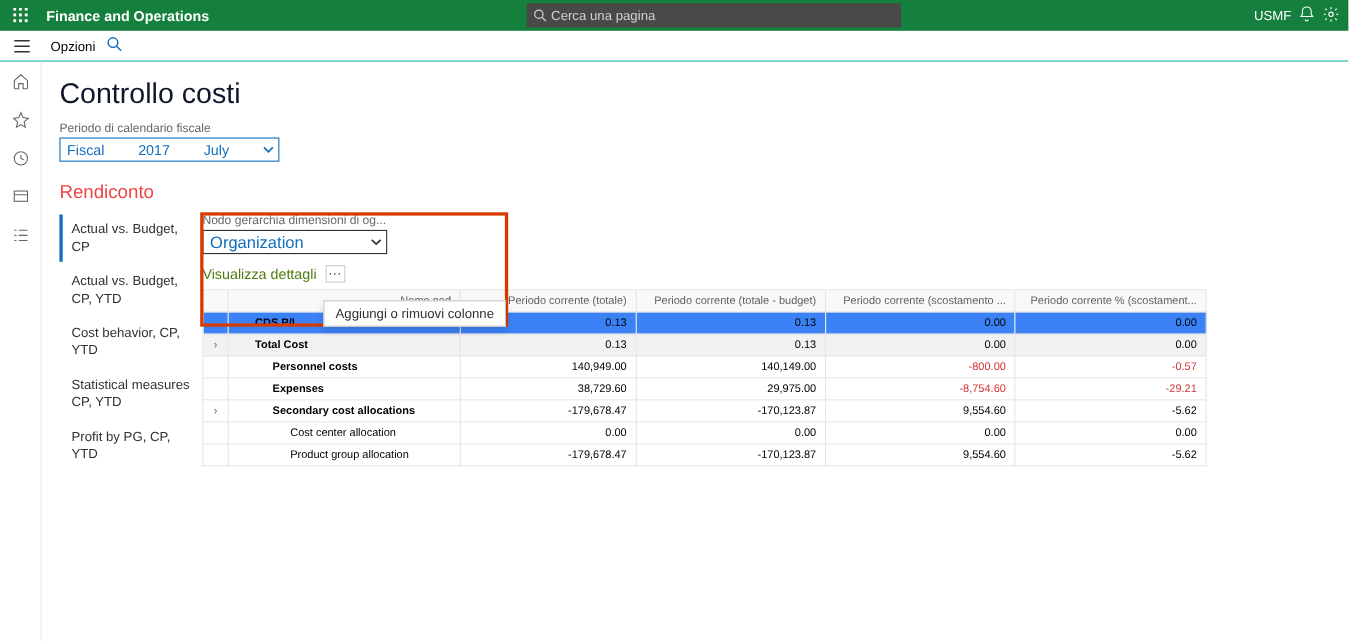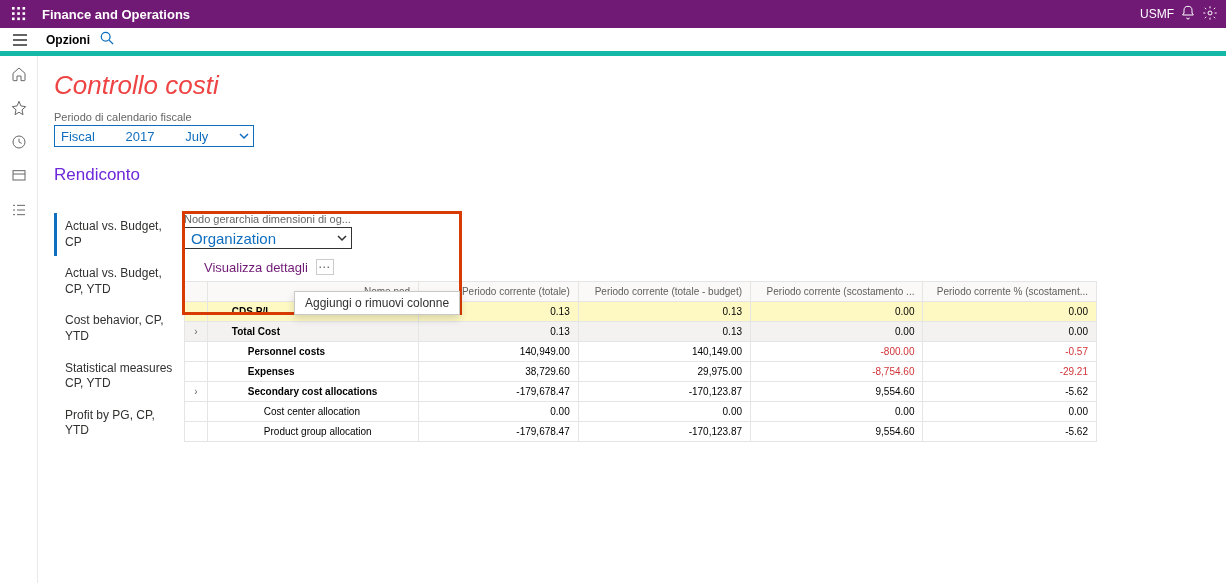"Finance and Operations" .header { background: #701a75 -> #15803d }
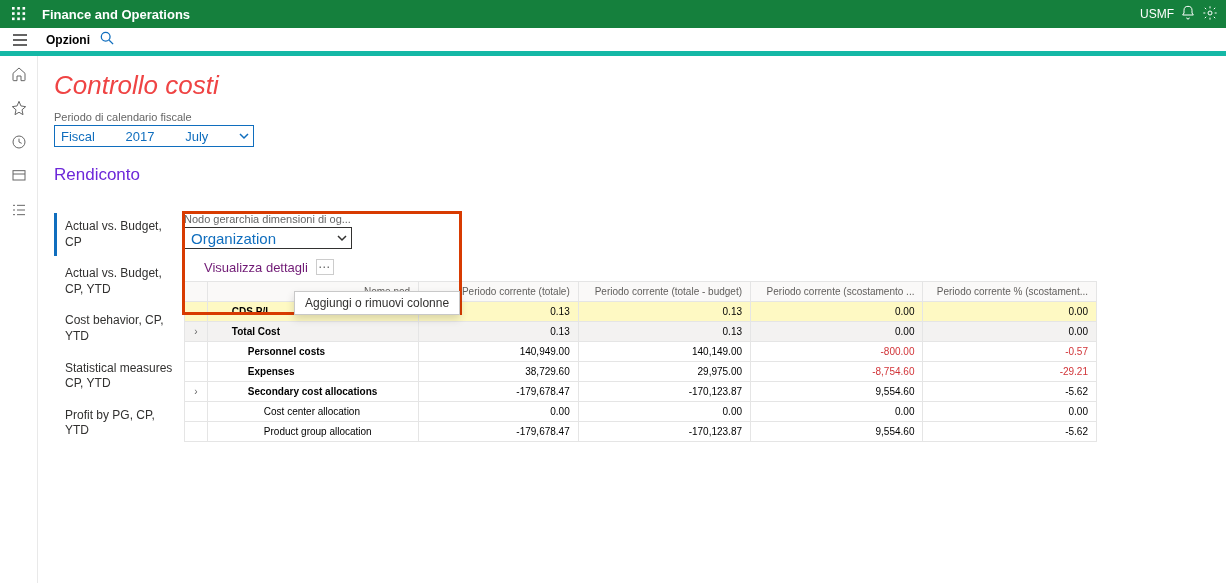"Cerca una pagina" div.searchbox { html: none -> <div> <svg> <circle></circle> <line></line> </svg> <span>Cerca una pagina</span> </div> }
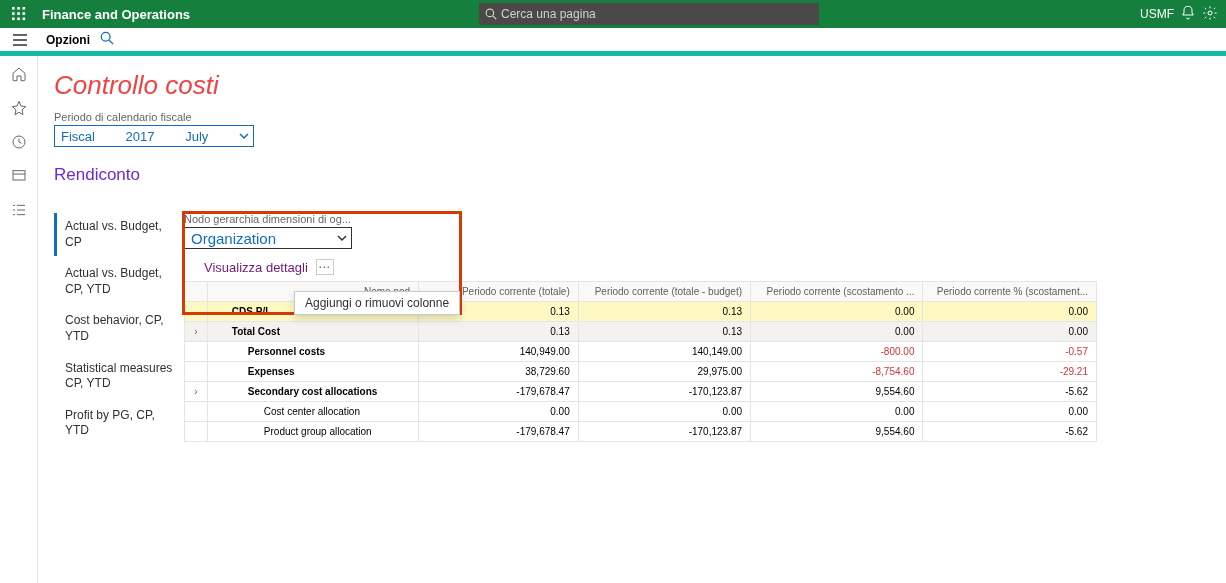"Opzioni" .actionbar { border-bottom: 5px solid #14b8a6 -> 1px solid #14b8a6; font-weight: bold -> none }
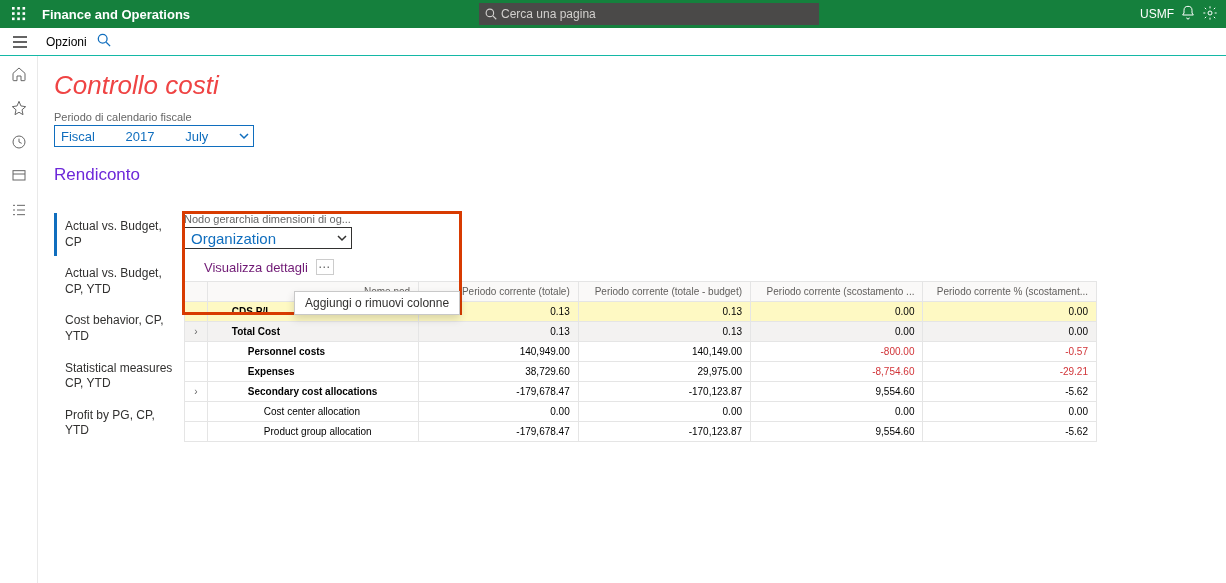"Controllo costi" .page-title { color: #ef4444 -> #0f172a; font-style: italic -> none }
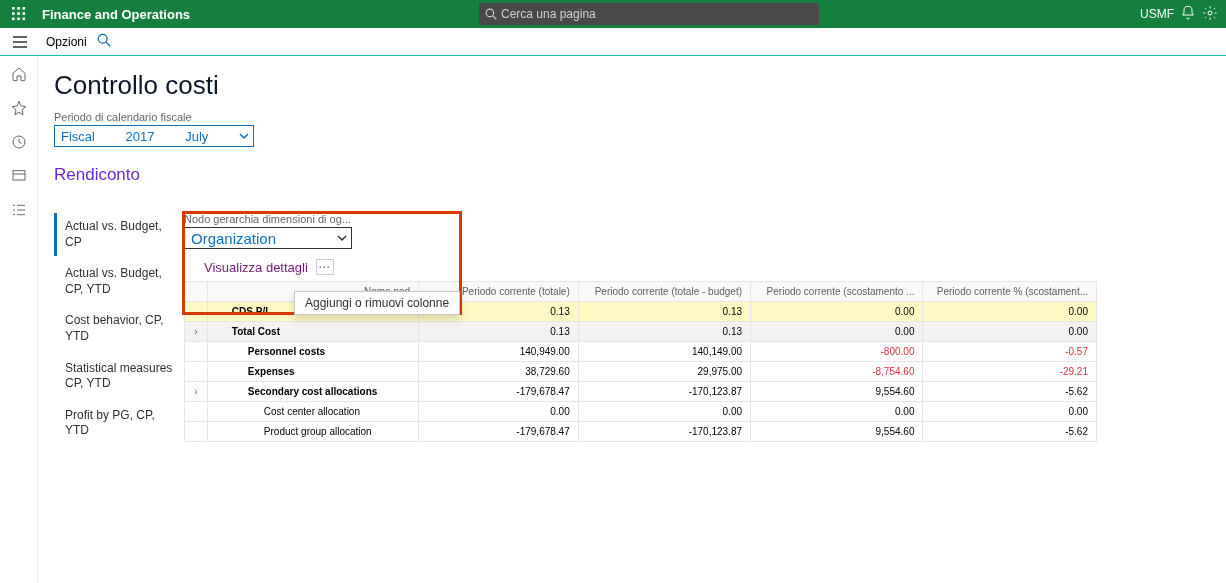"Rendiconto" .section-title { color: #6d28d9 -> #ef4444; margin: 18px 0 28px 0 -> 18px 0 10px 0 }
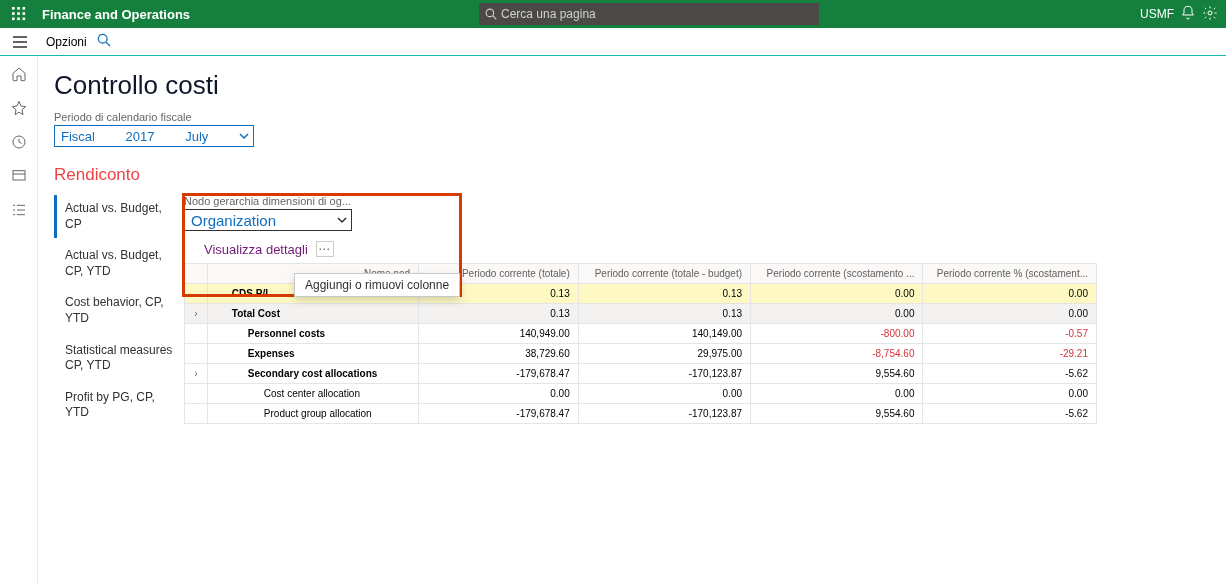"Visualizza dettagli" .view-details { color: #701a75 -> #4d7c0f; margin-left: 20px -> none }
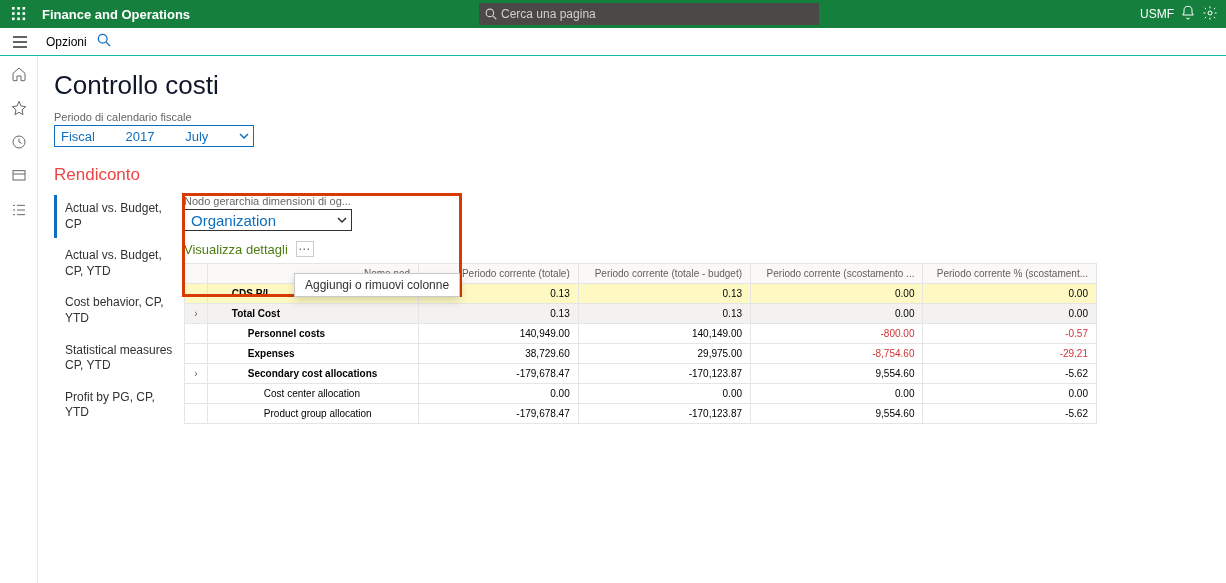"CDS P/L" tr.selected td { background: #fef9c3 -> #3b82f6 }
